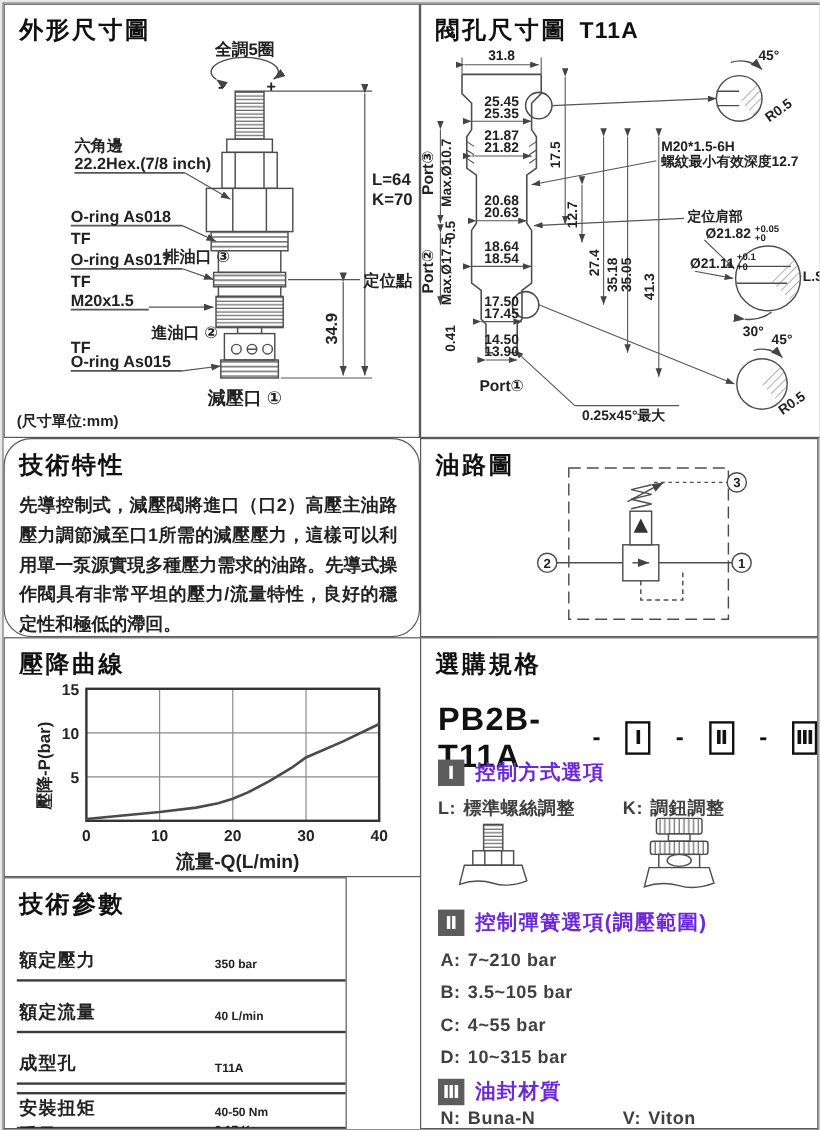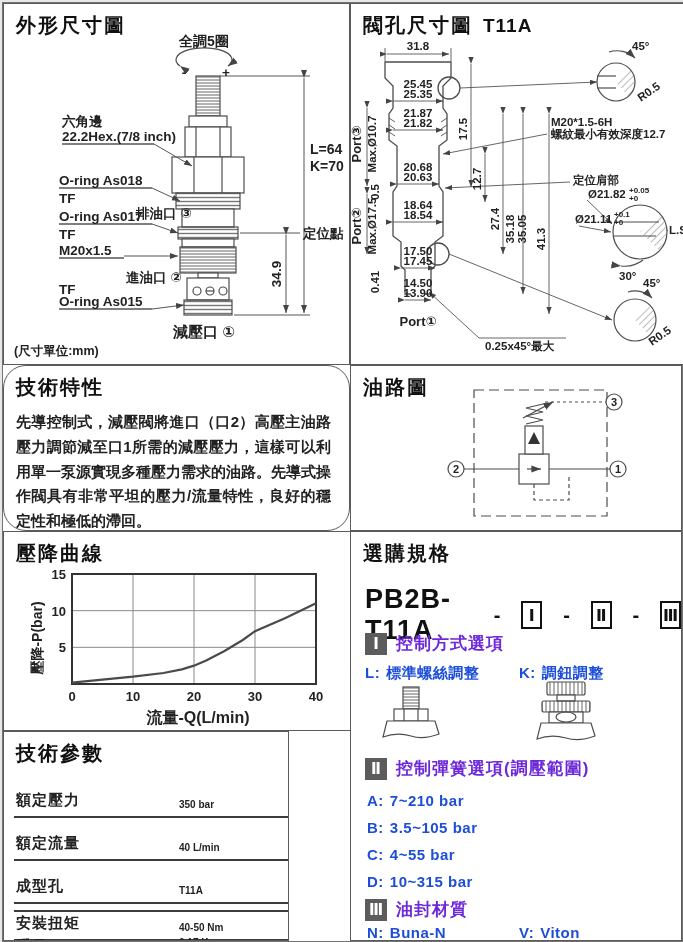"L: 標準螺絲調整" .opt { color: #1d4ed8 -> #404040 }
